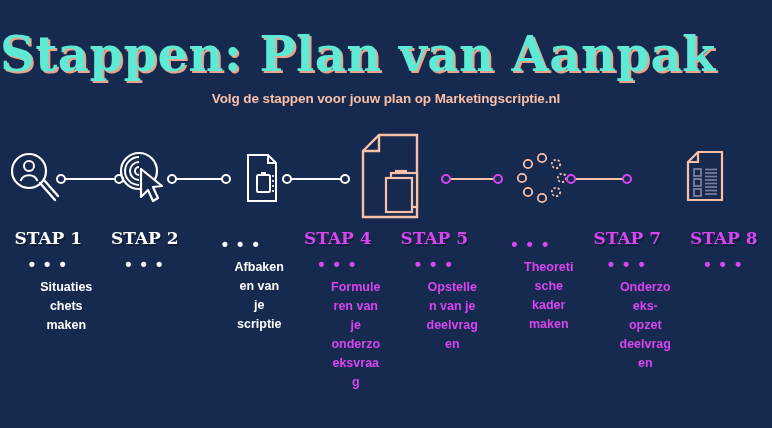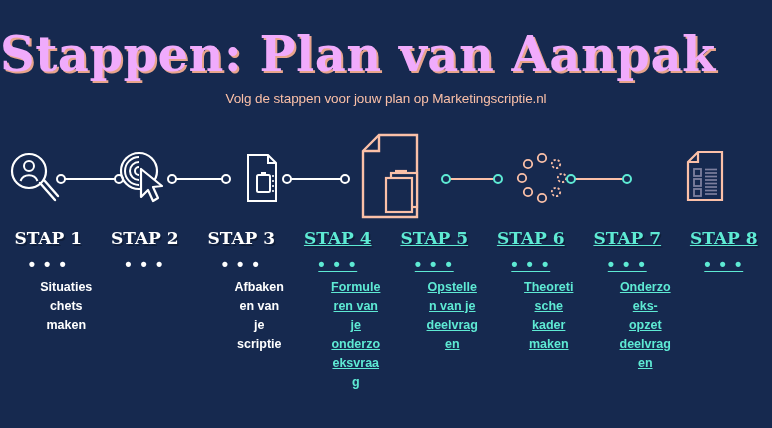"Stappen: Plan van Aanpak" .title { color: #f0abfc -> #5eead4 }
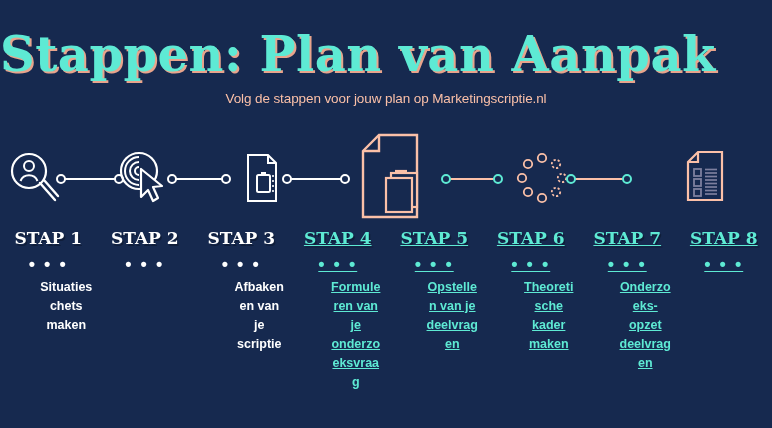"Volg de stappen voor jouw" .subtitle { font-weight: 400 -> 700 }
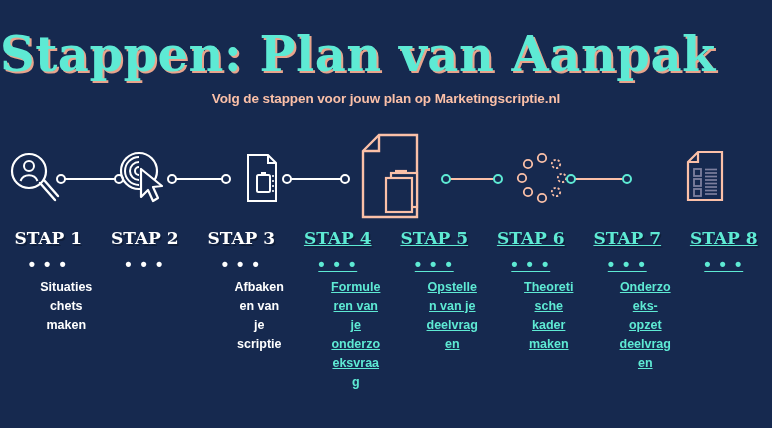"STAP 3" div.step-label { html: <div>STAP 3</div> -> none }
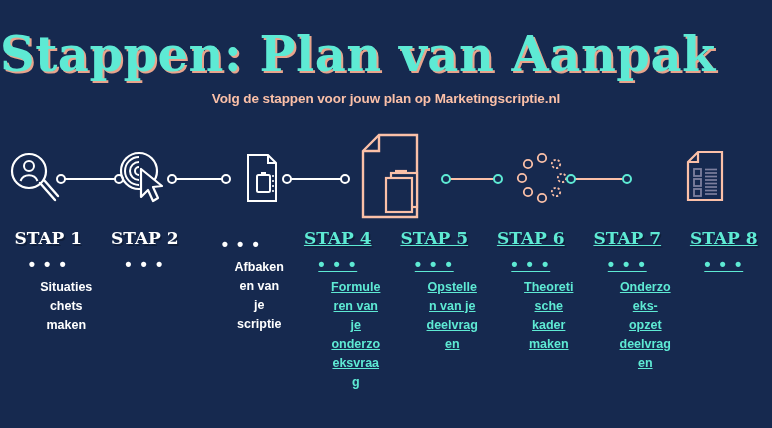"STAP 4" .salmon { color: #5eead4 -> #d946ef; text-decoration: underline -> none }
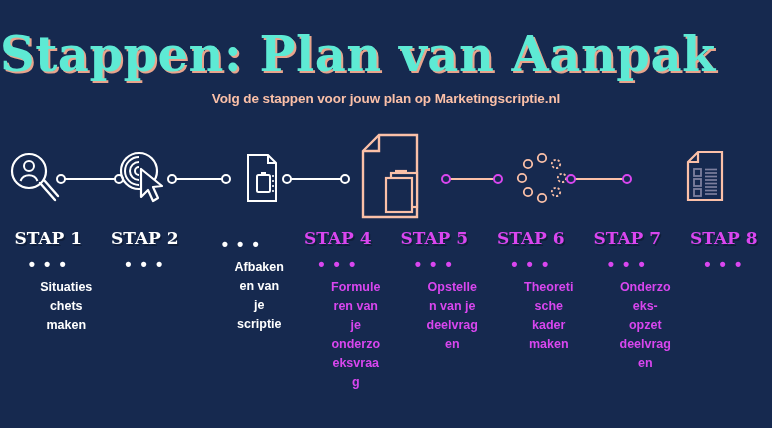"STAP 6" div.step-label { html: <div>STAP 6</div> -> none }
